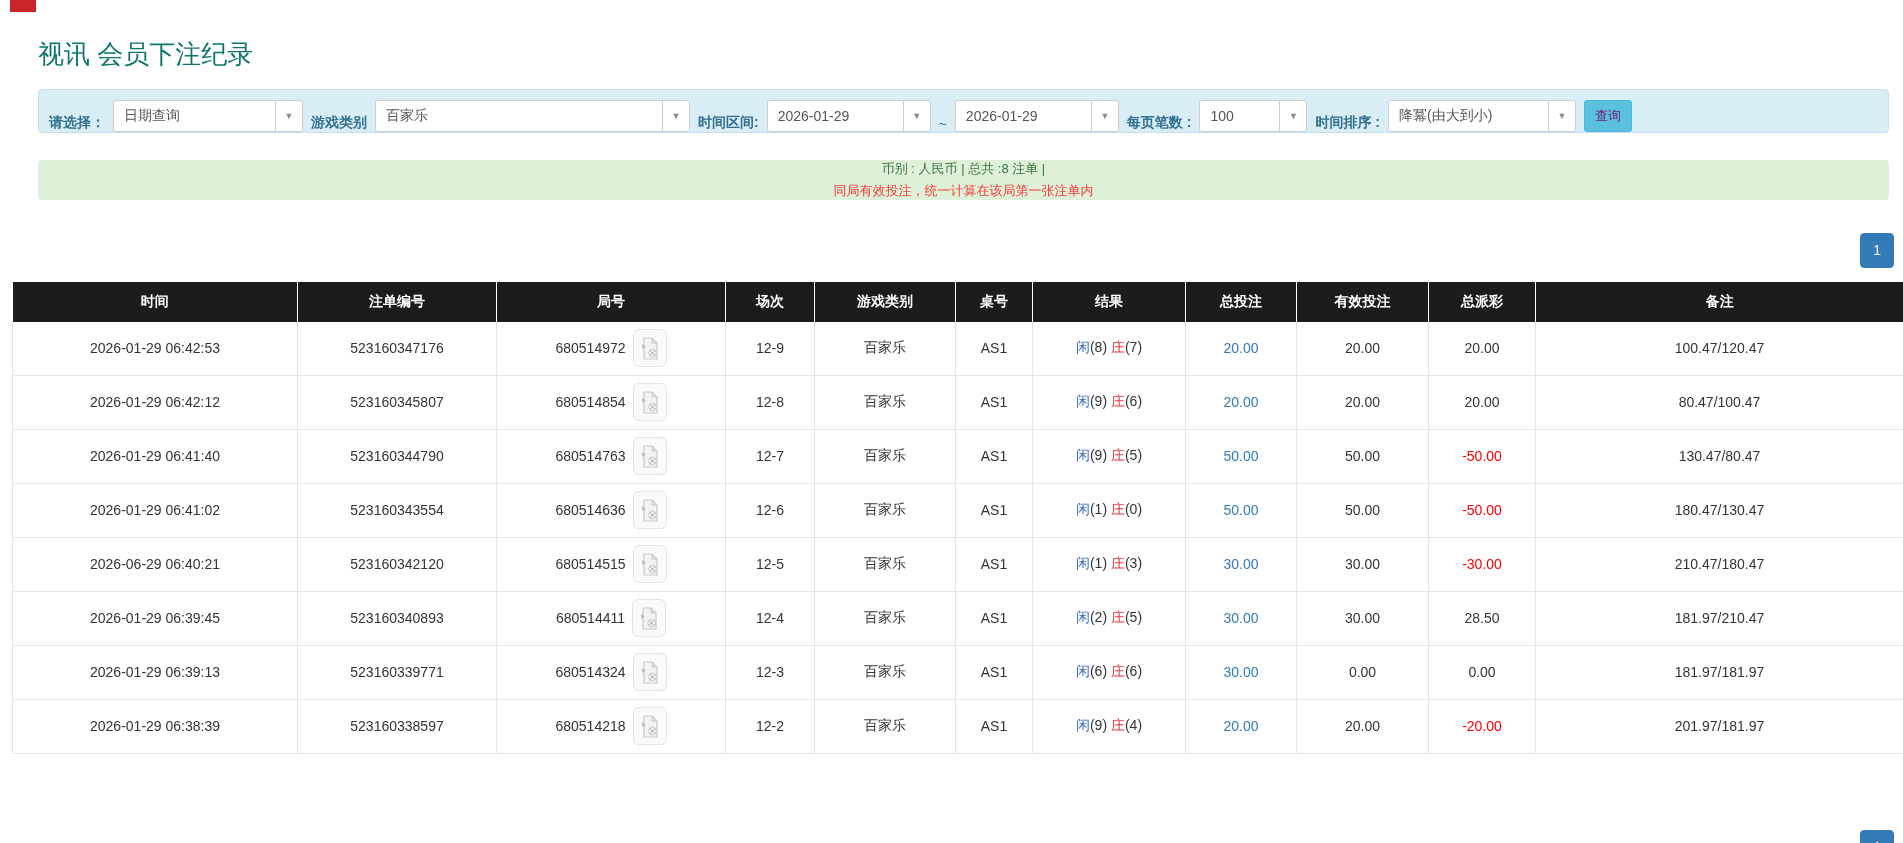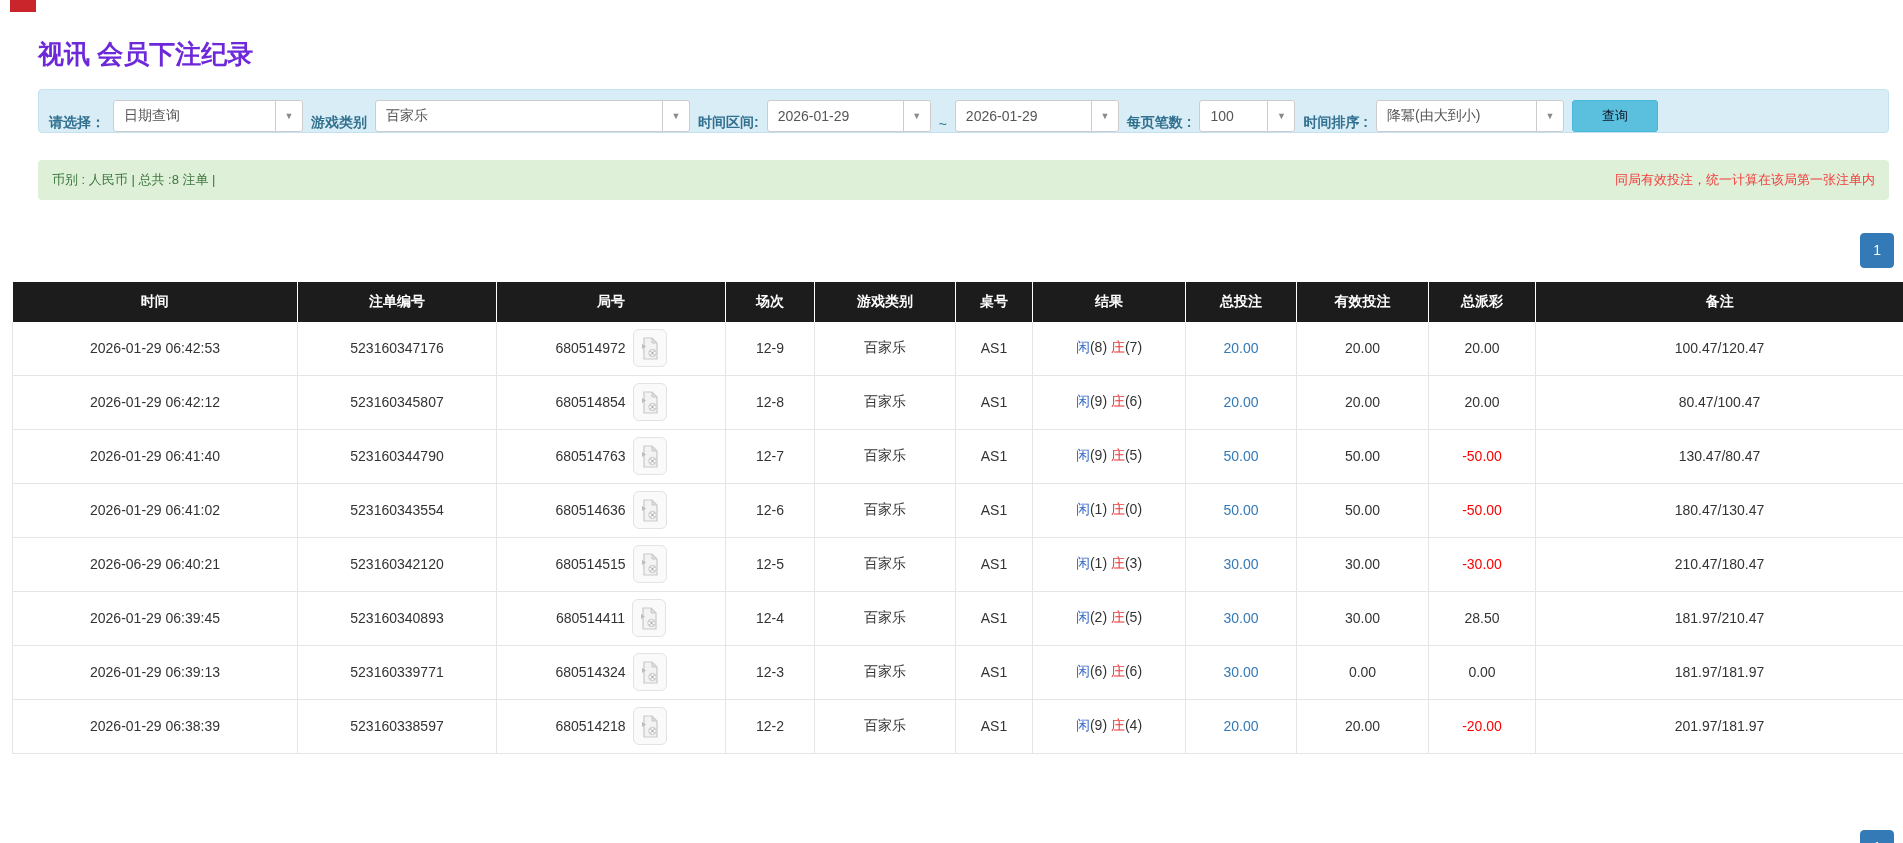"视讯 会员下注纪录" .title { color: #6d28d9 -> #0f766e; font-weight: 700 -> 400 }
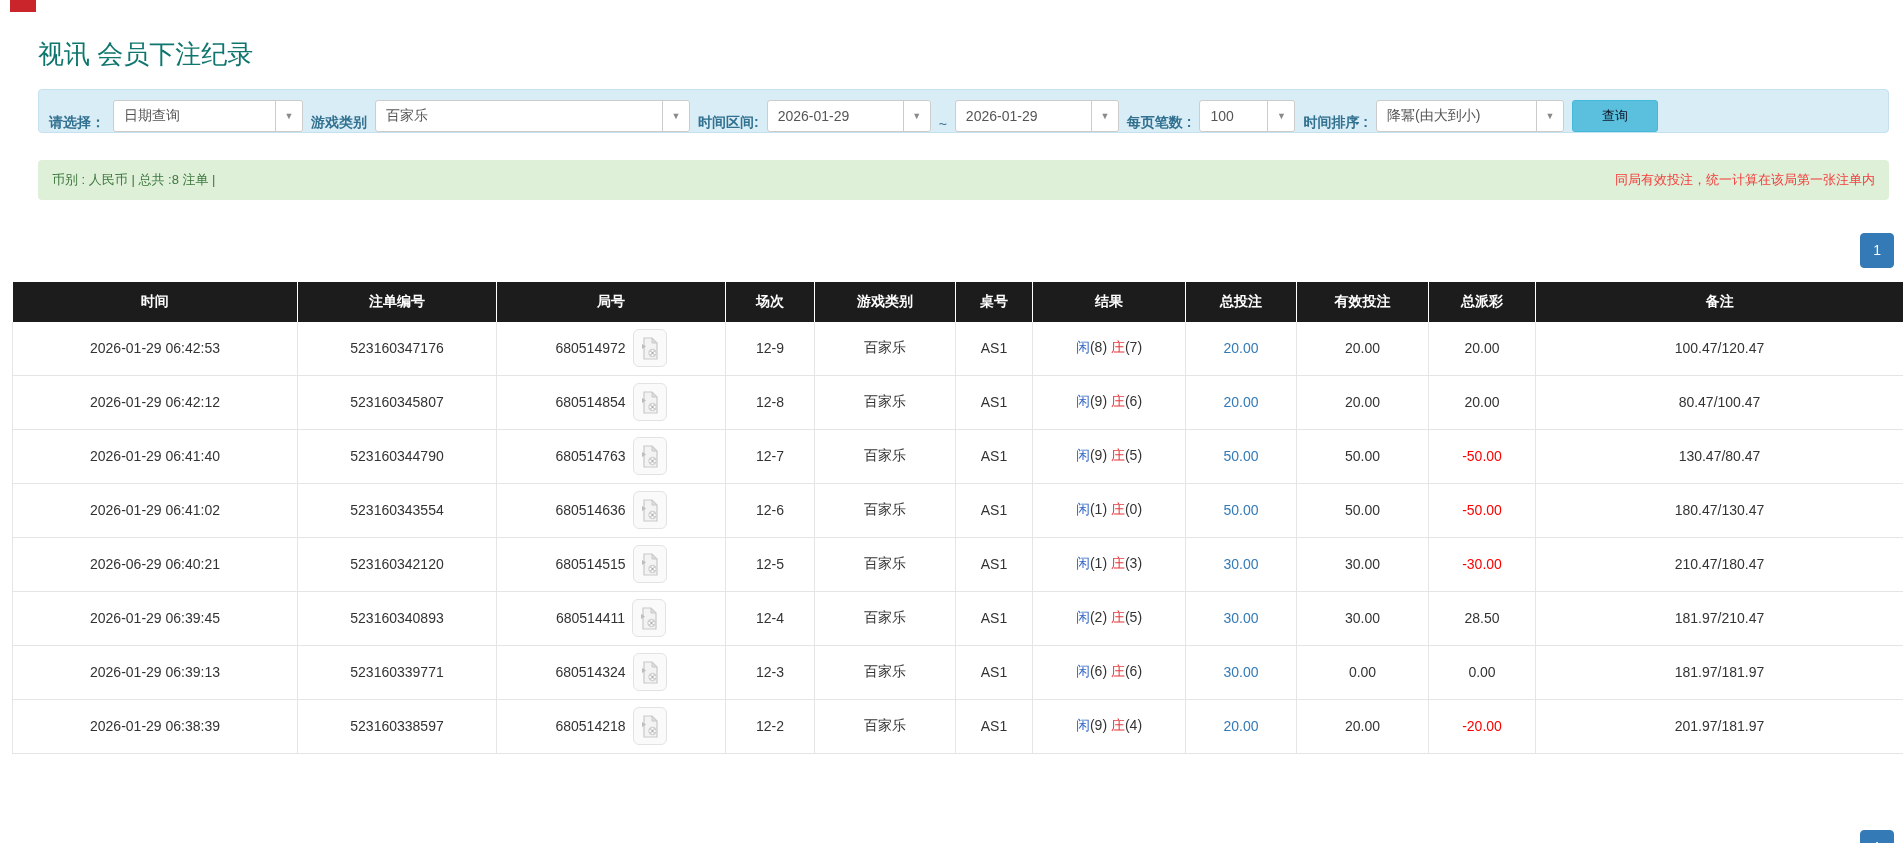"100" .w-size { width: 96px -> 108px }
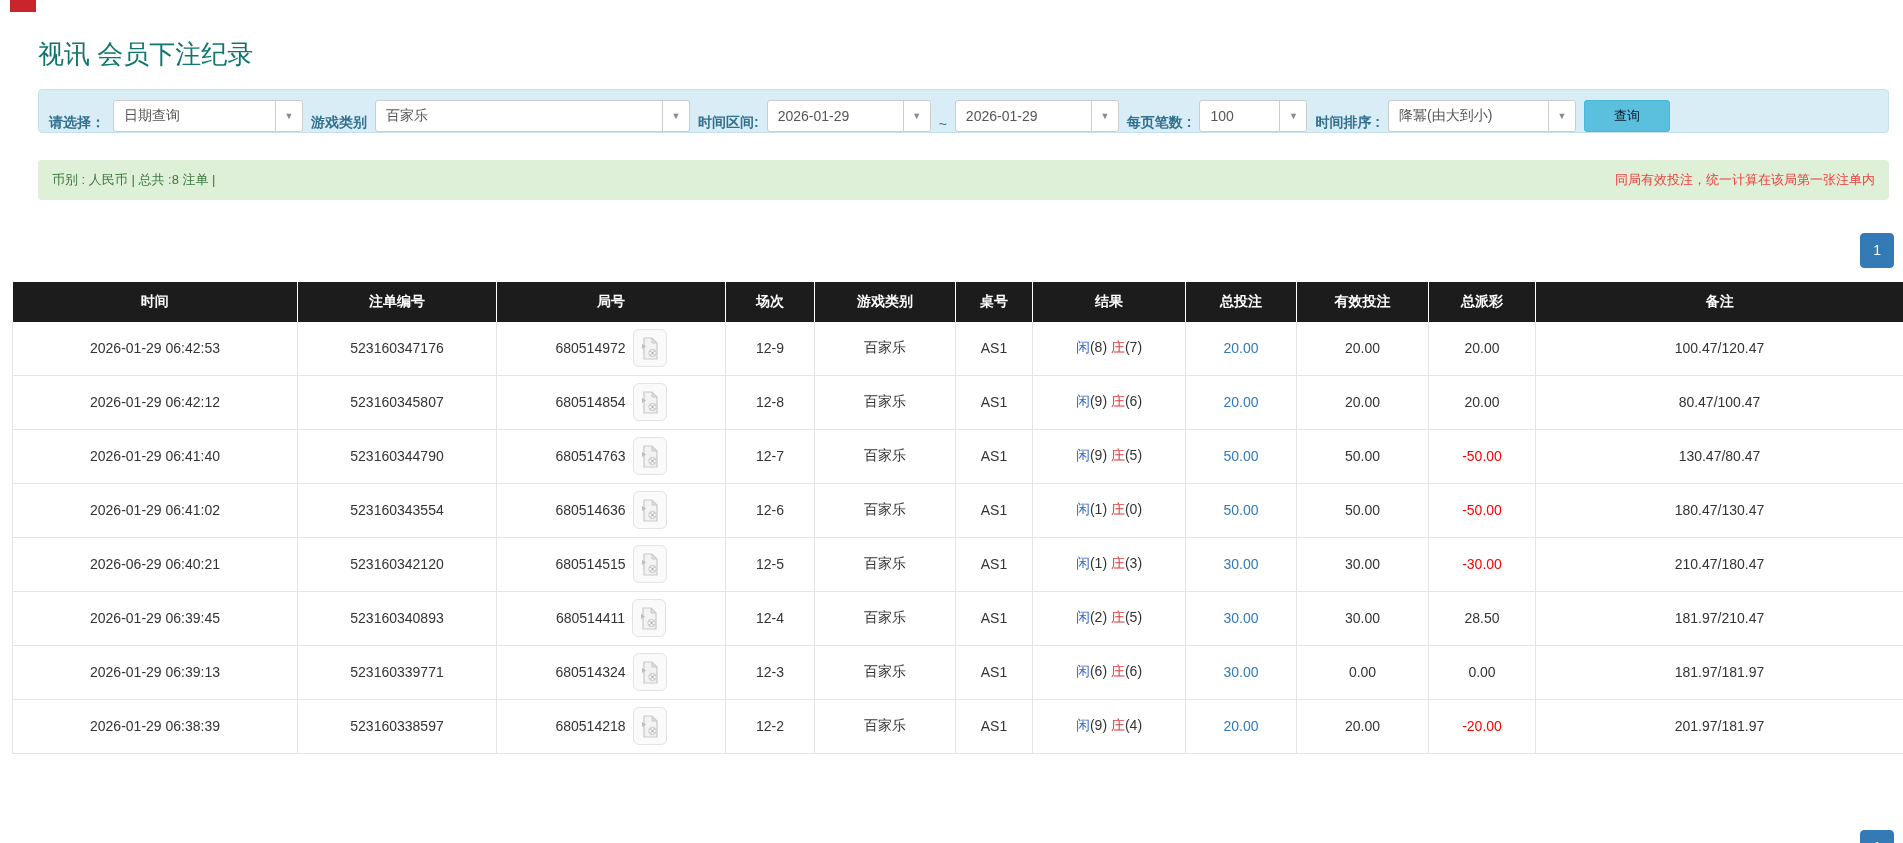"查询" .search-btn { color: #0f172a -> #701a75; padding: 6px 29px -> 6px 10px }
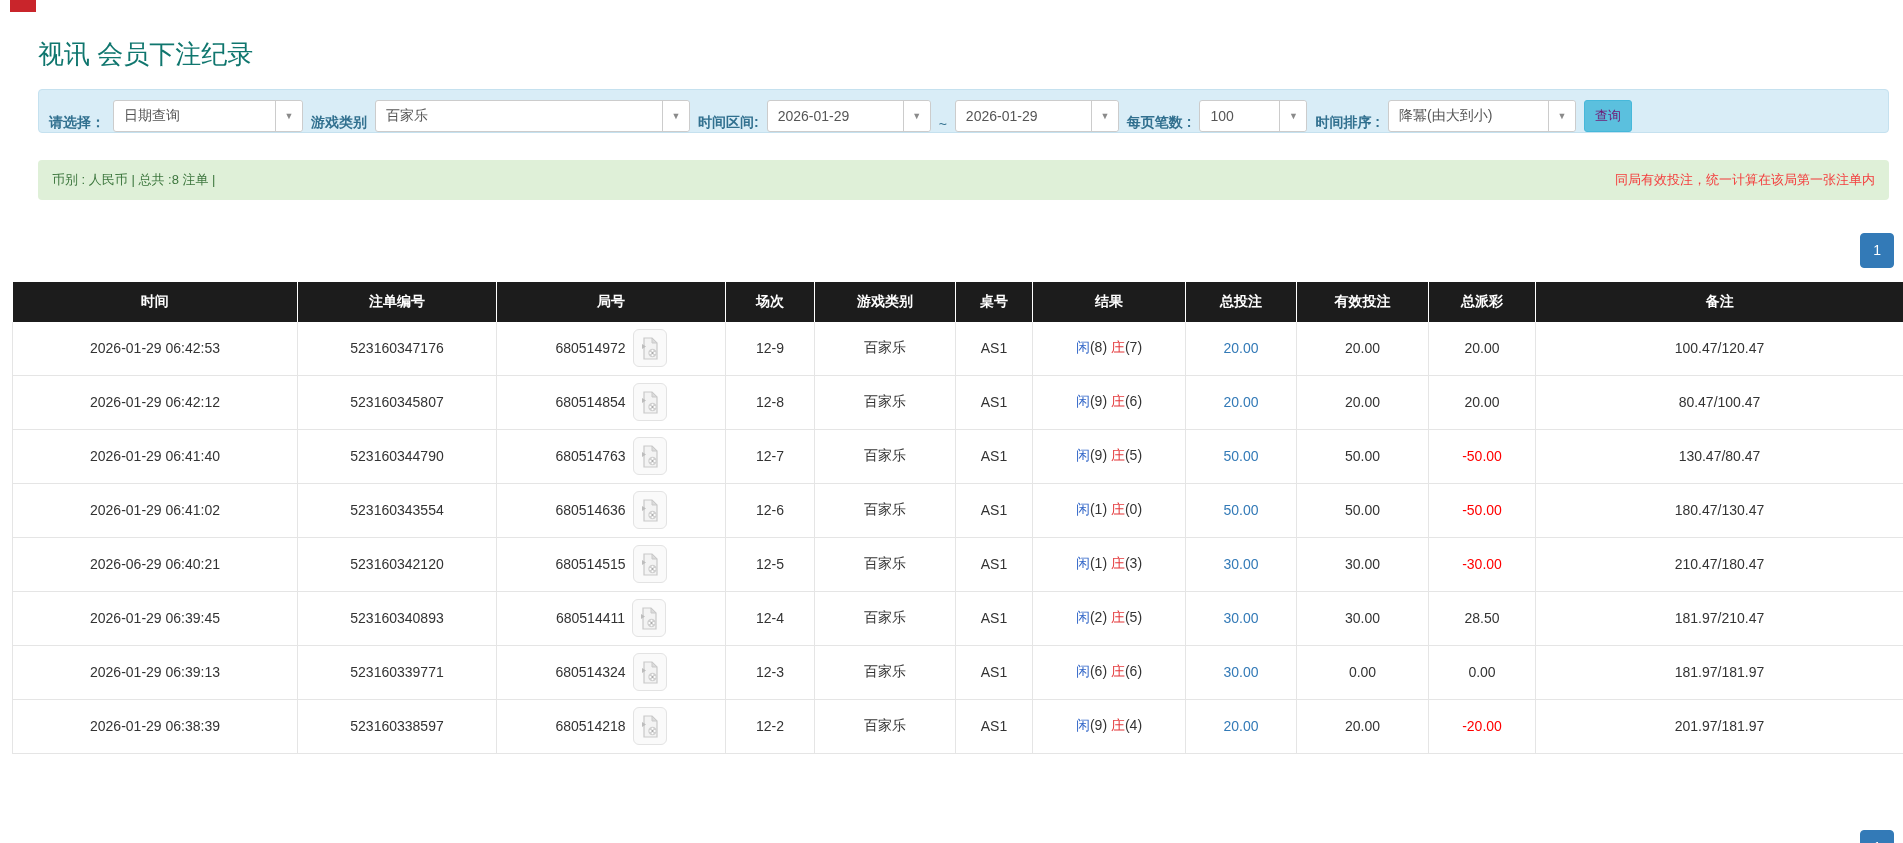"币别 : 人民币 | 总共" .info-bar { flex-direction: none -> column }
